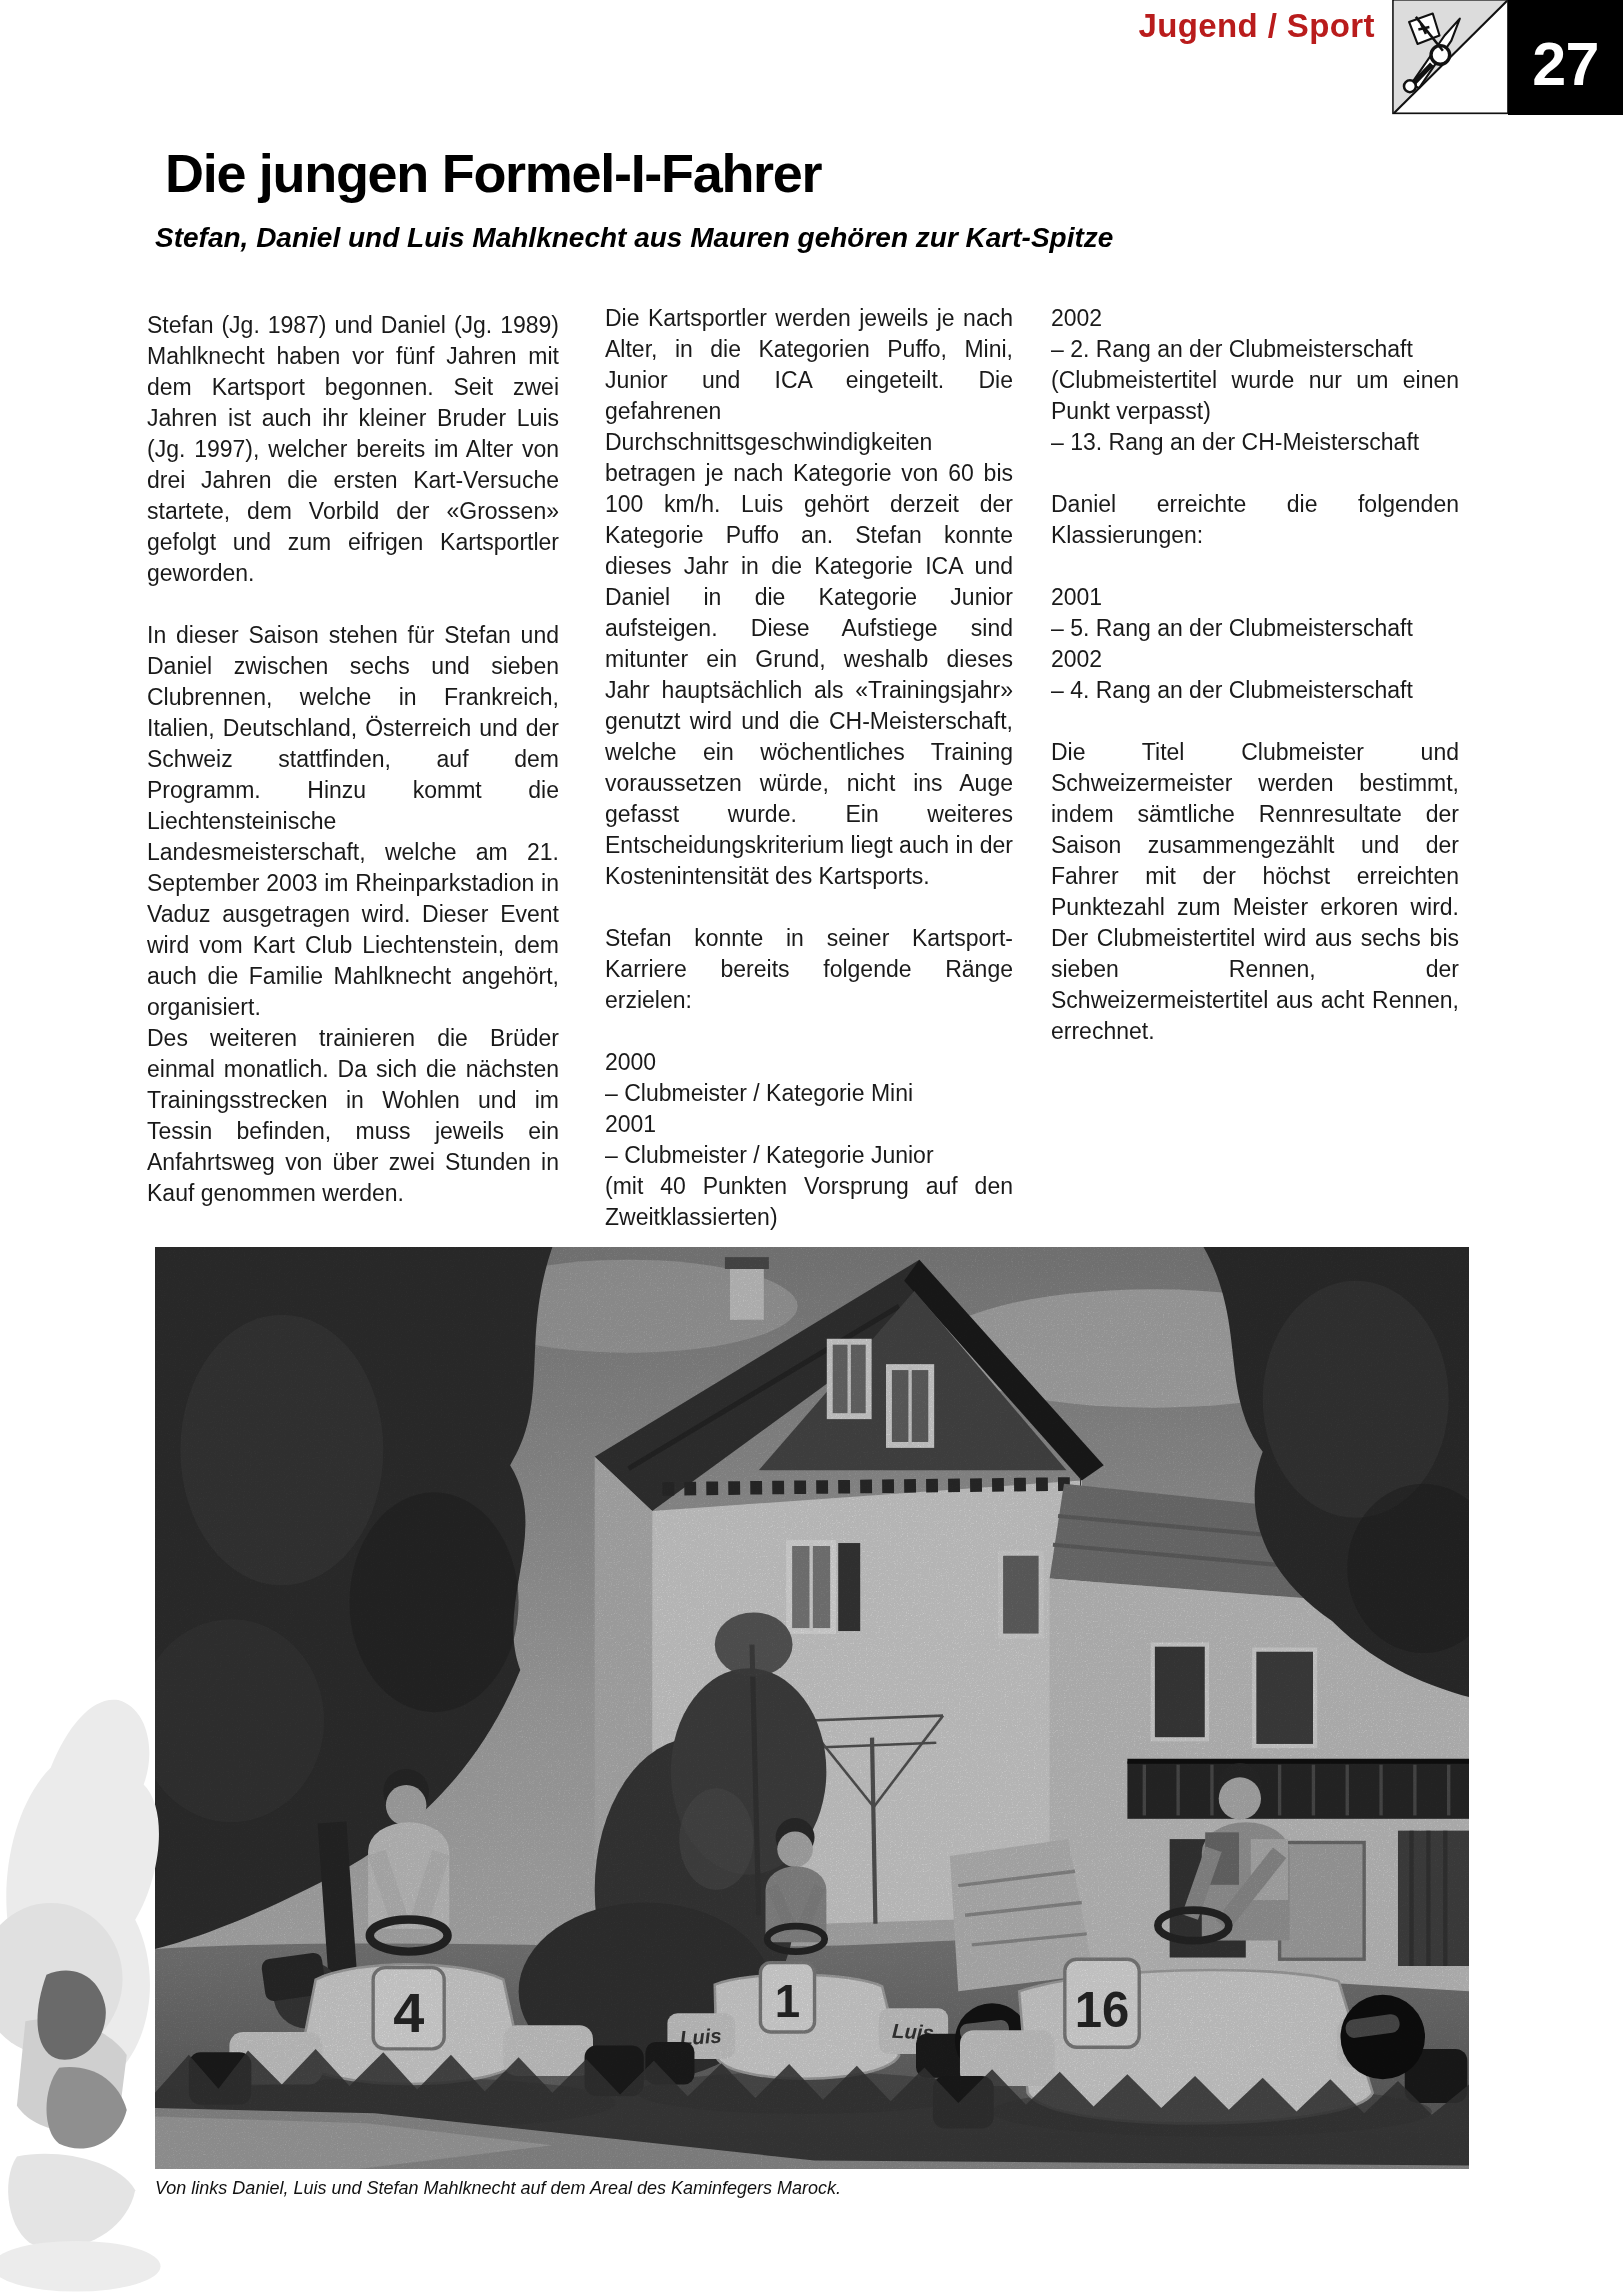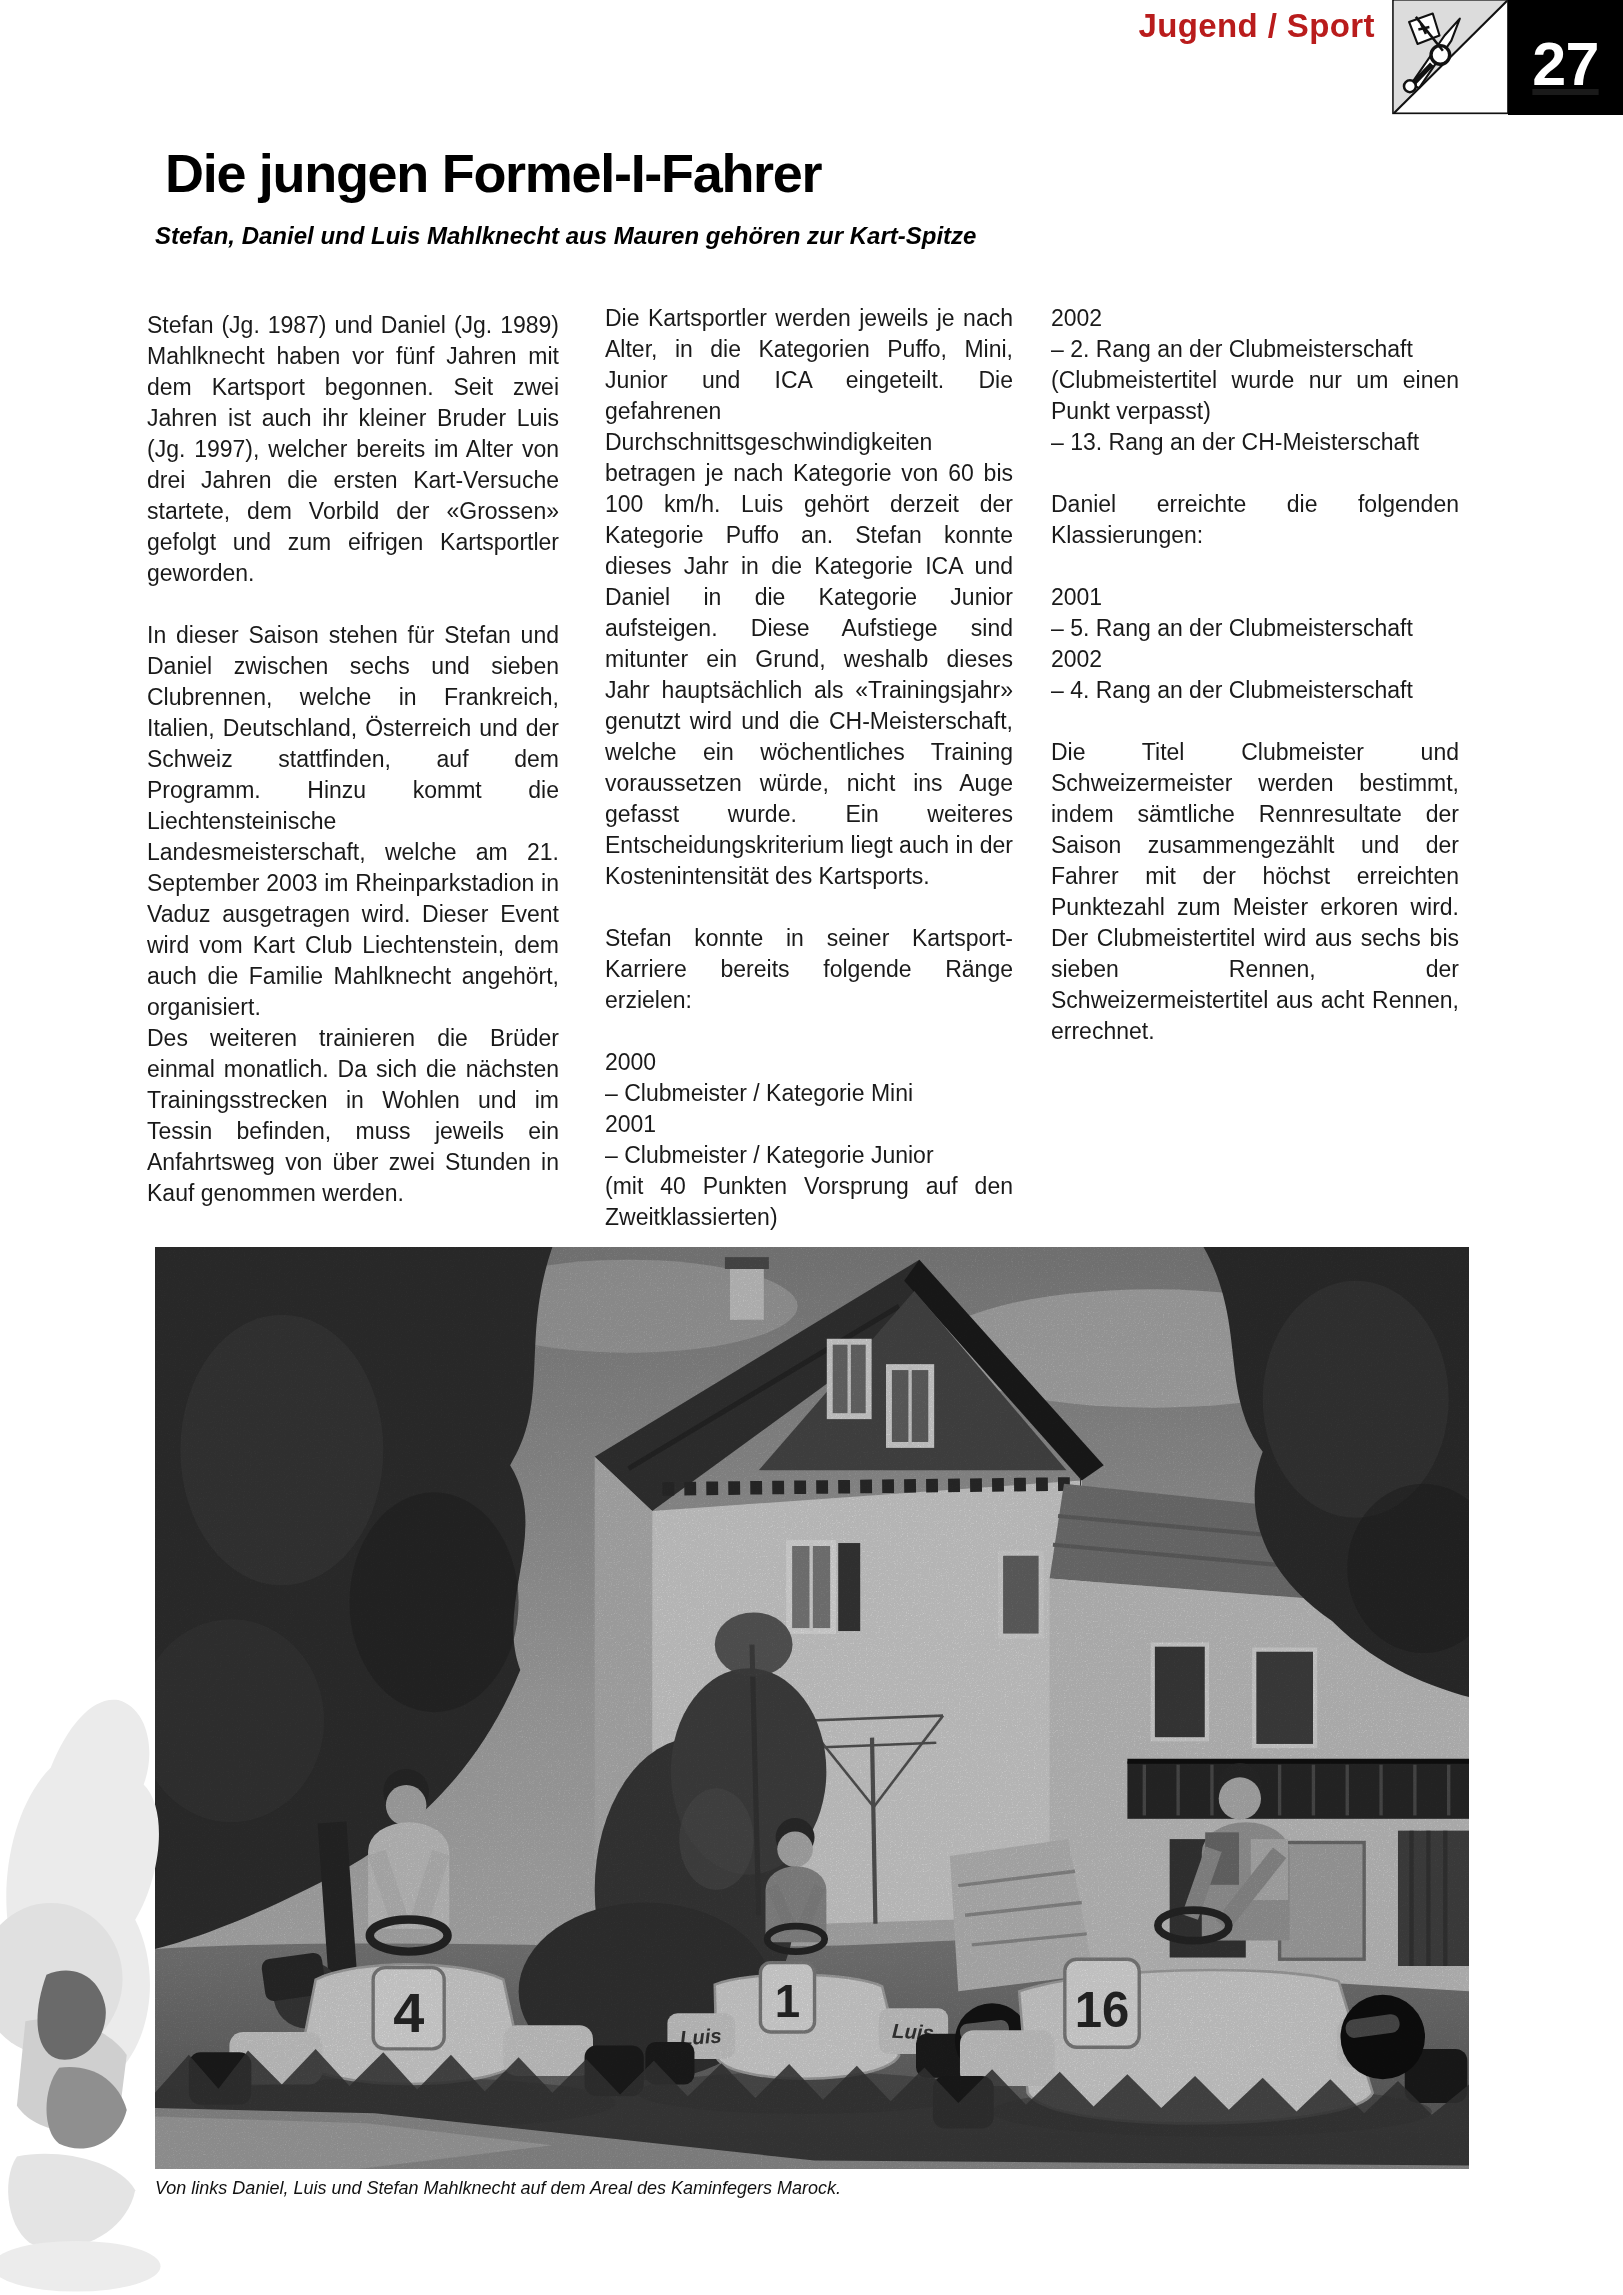"27" .page-num-box { text-decoration: underline -> none }
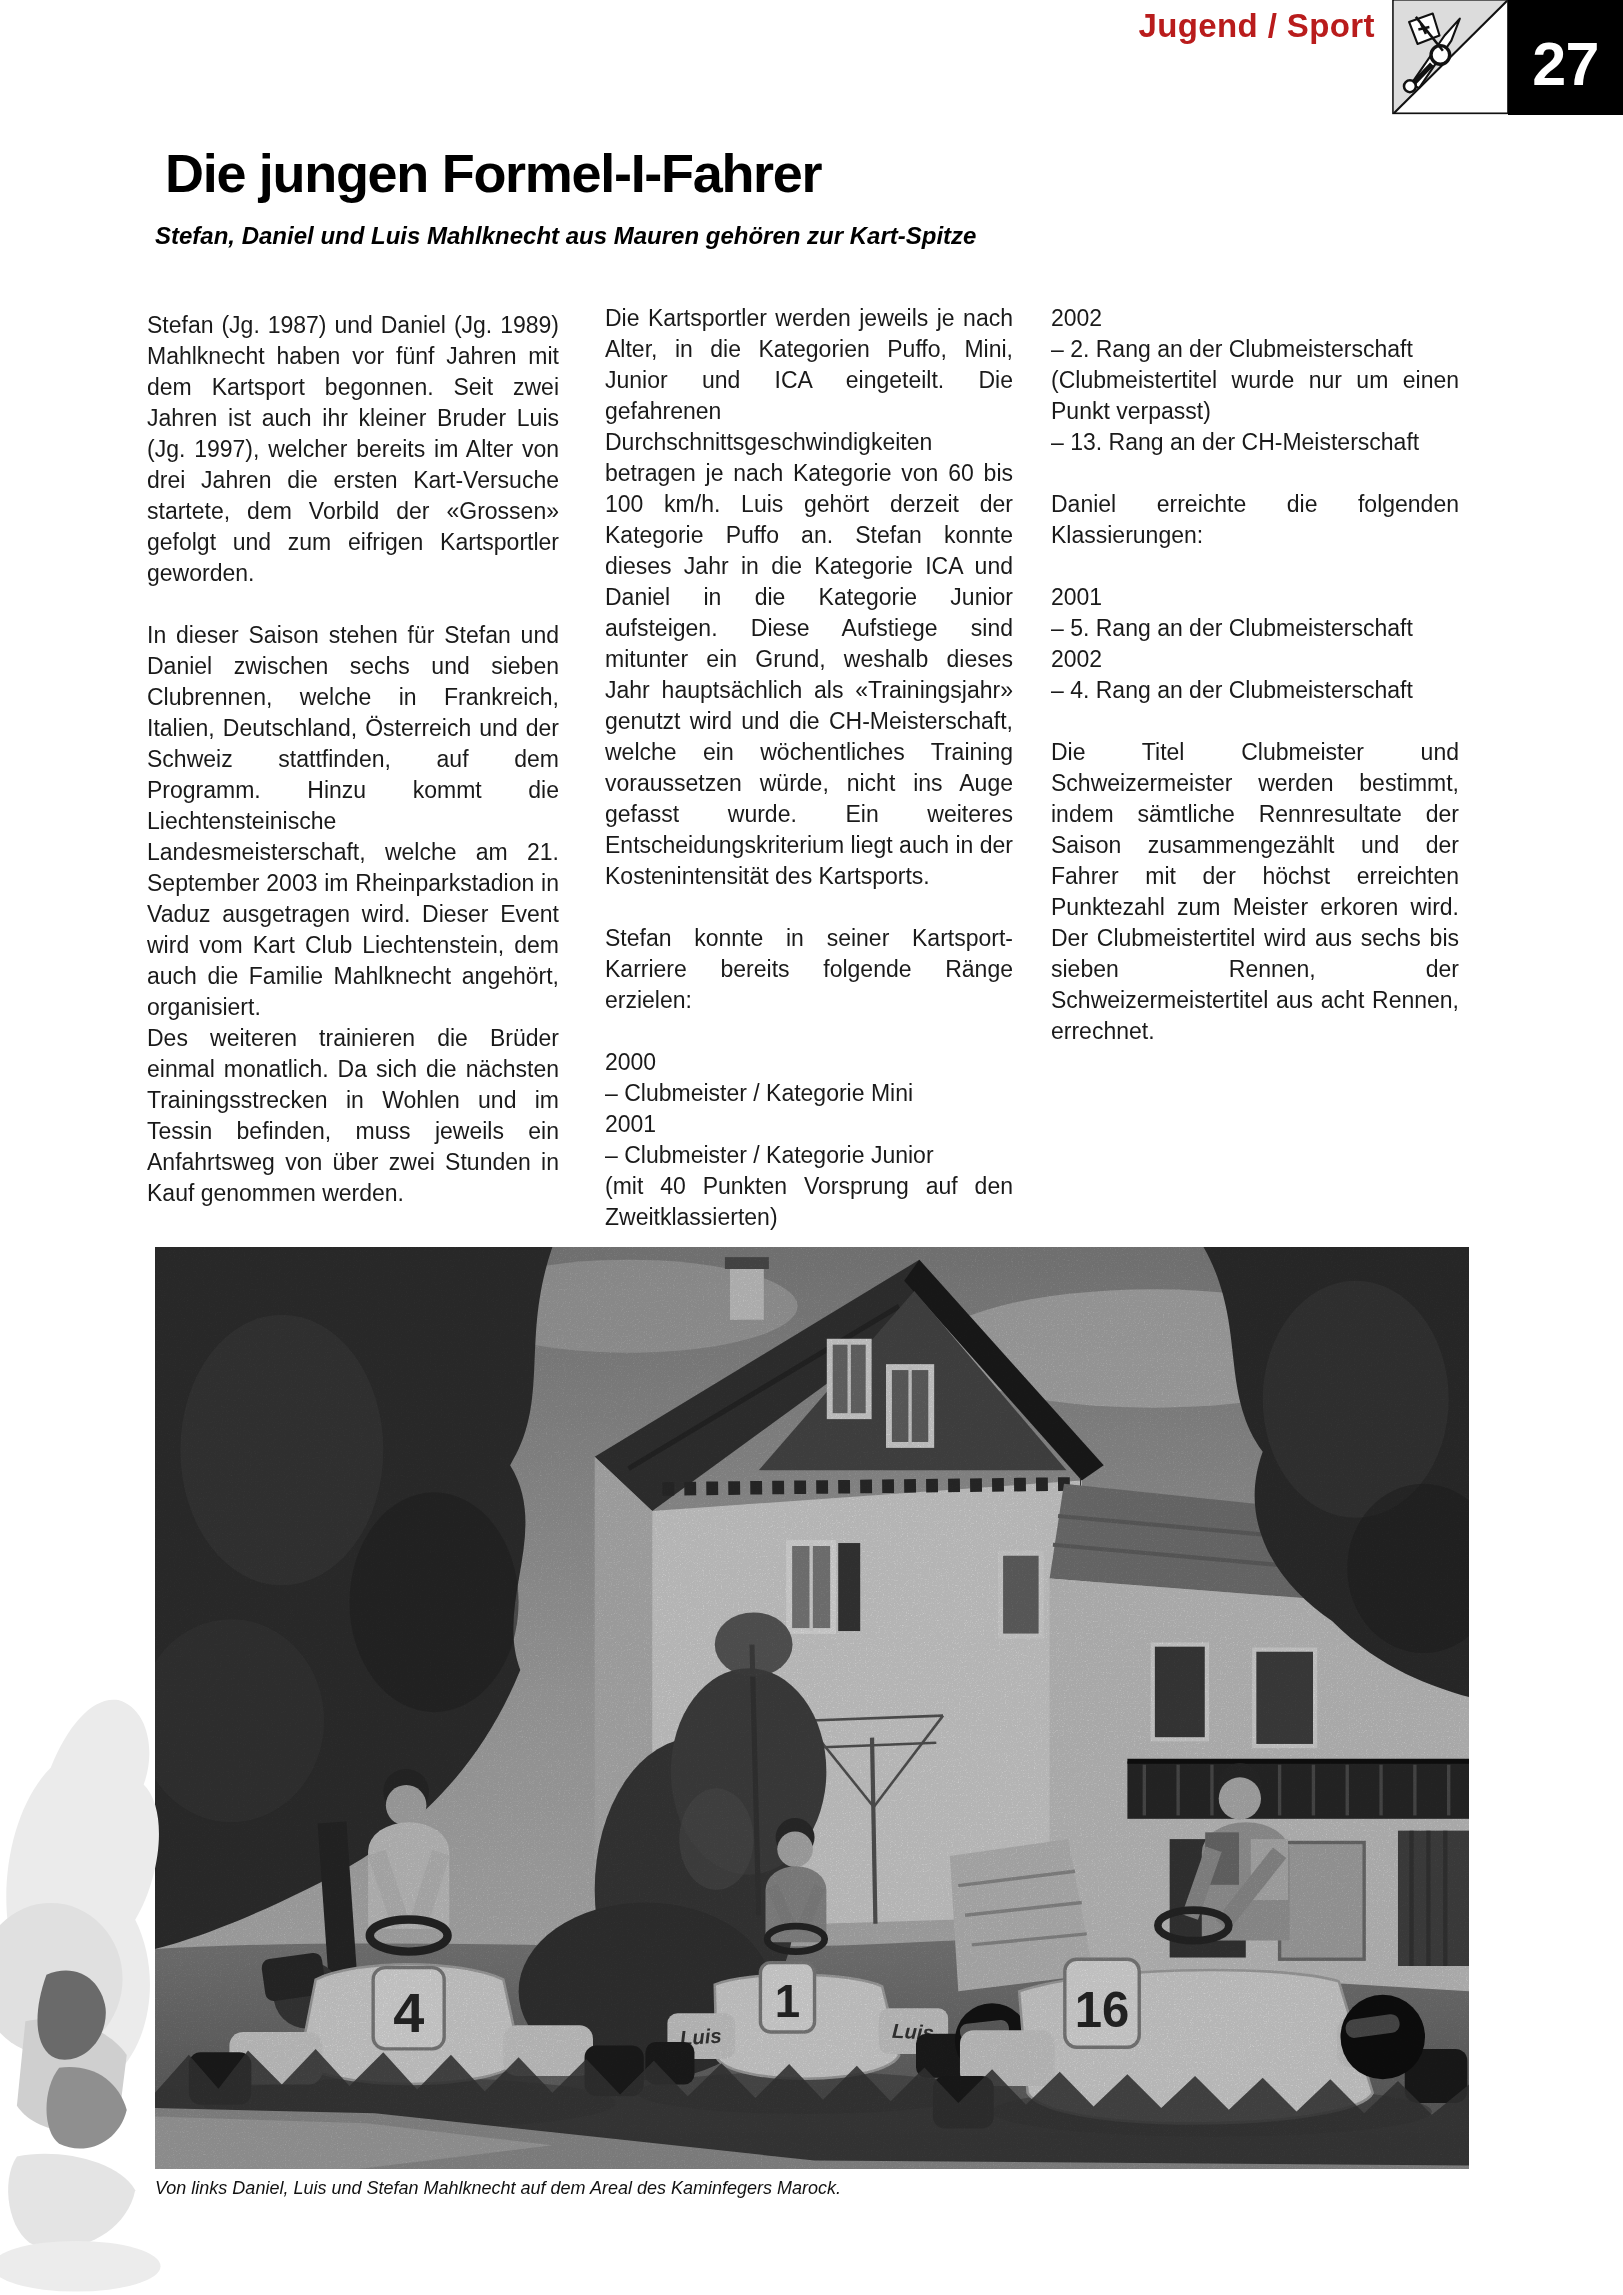"Stefan, Daniel und Luis Mahlknecht" .subtitle { font-size: 24px -> 28px }
